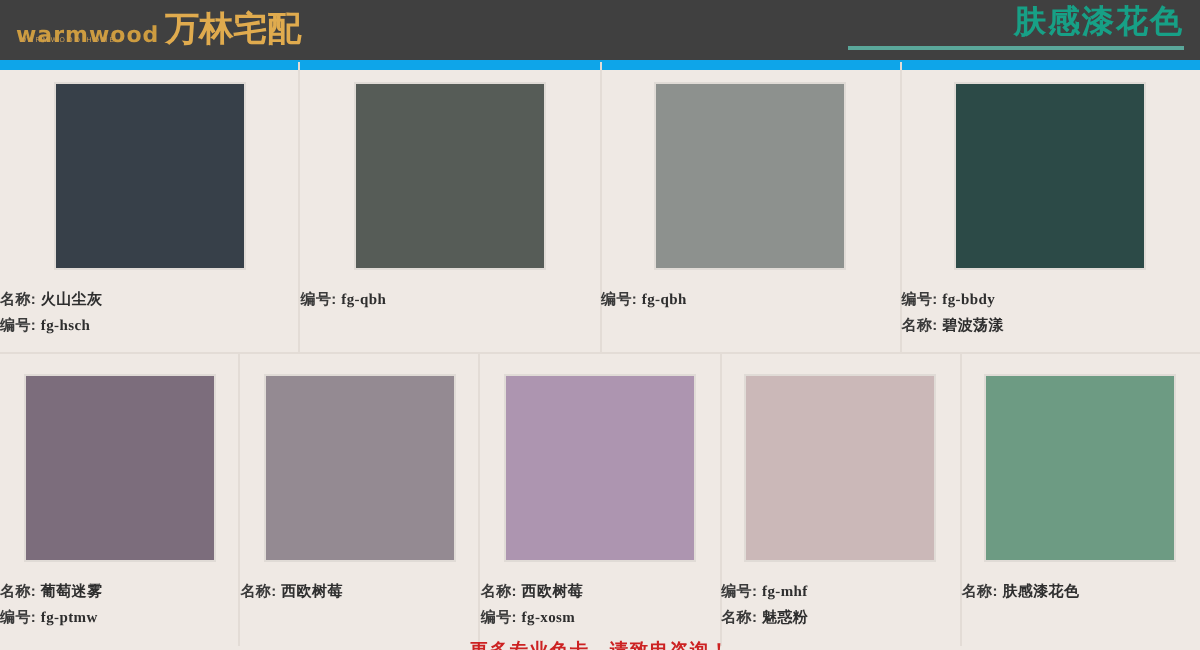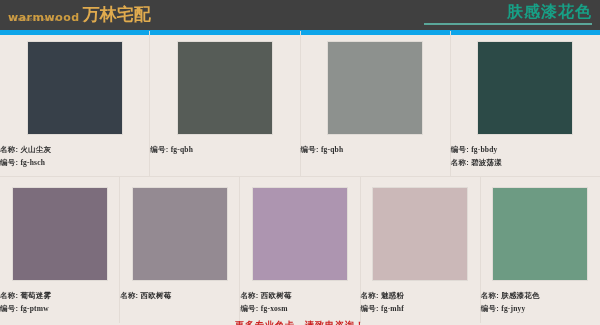"名称: 魅惑粉" div.meta-line { order: before "编号: fg-mhf" -> after "编号: fg-mhf" }
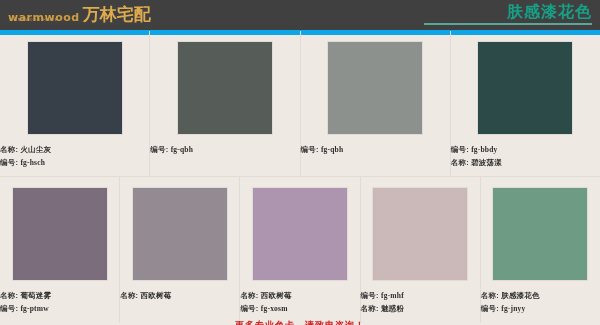"编号: fg-jnyy" div.meta-line { html: <div> <span>编号: </span> <span>fg-jnyy</span> </div> -> none }
